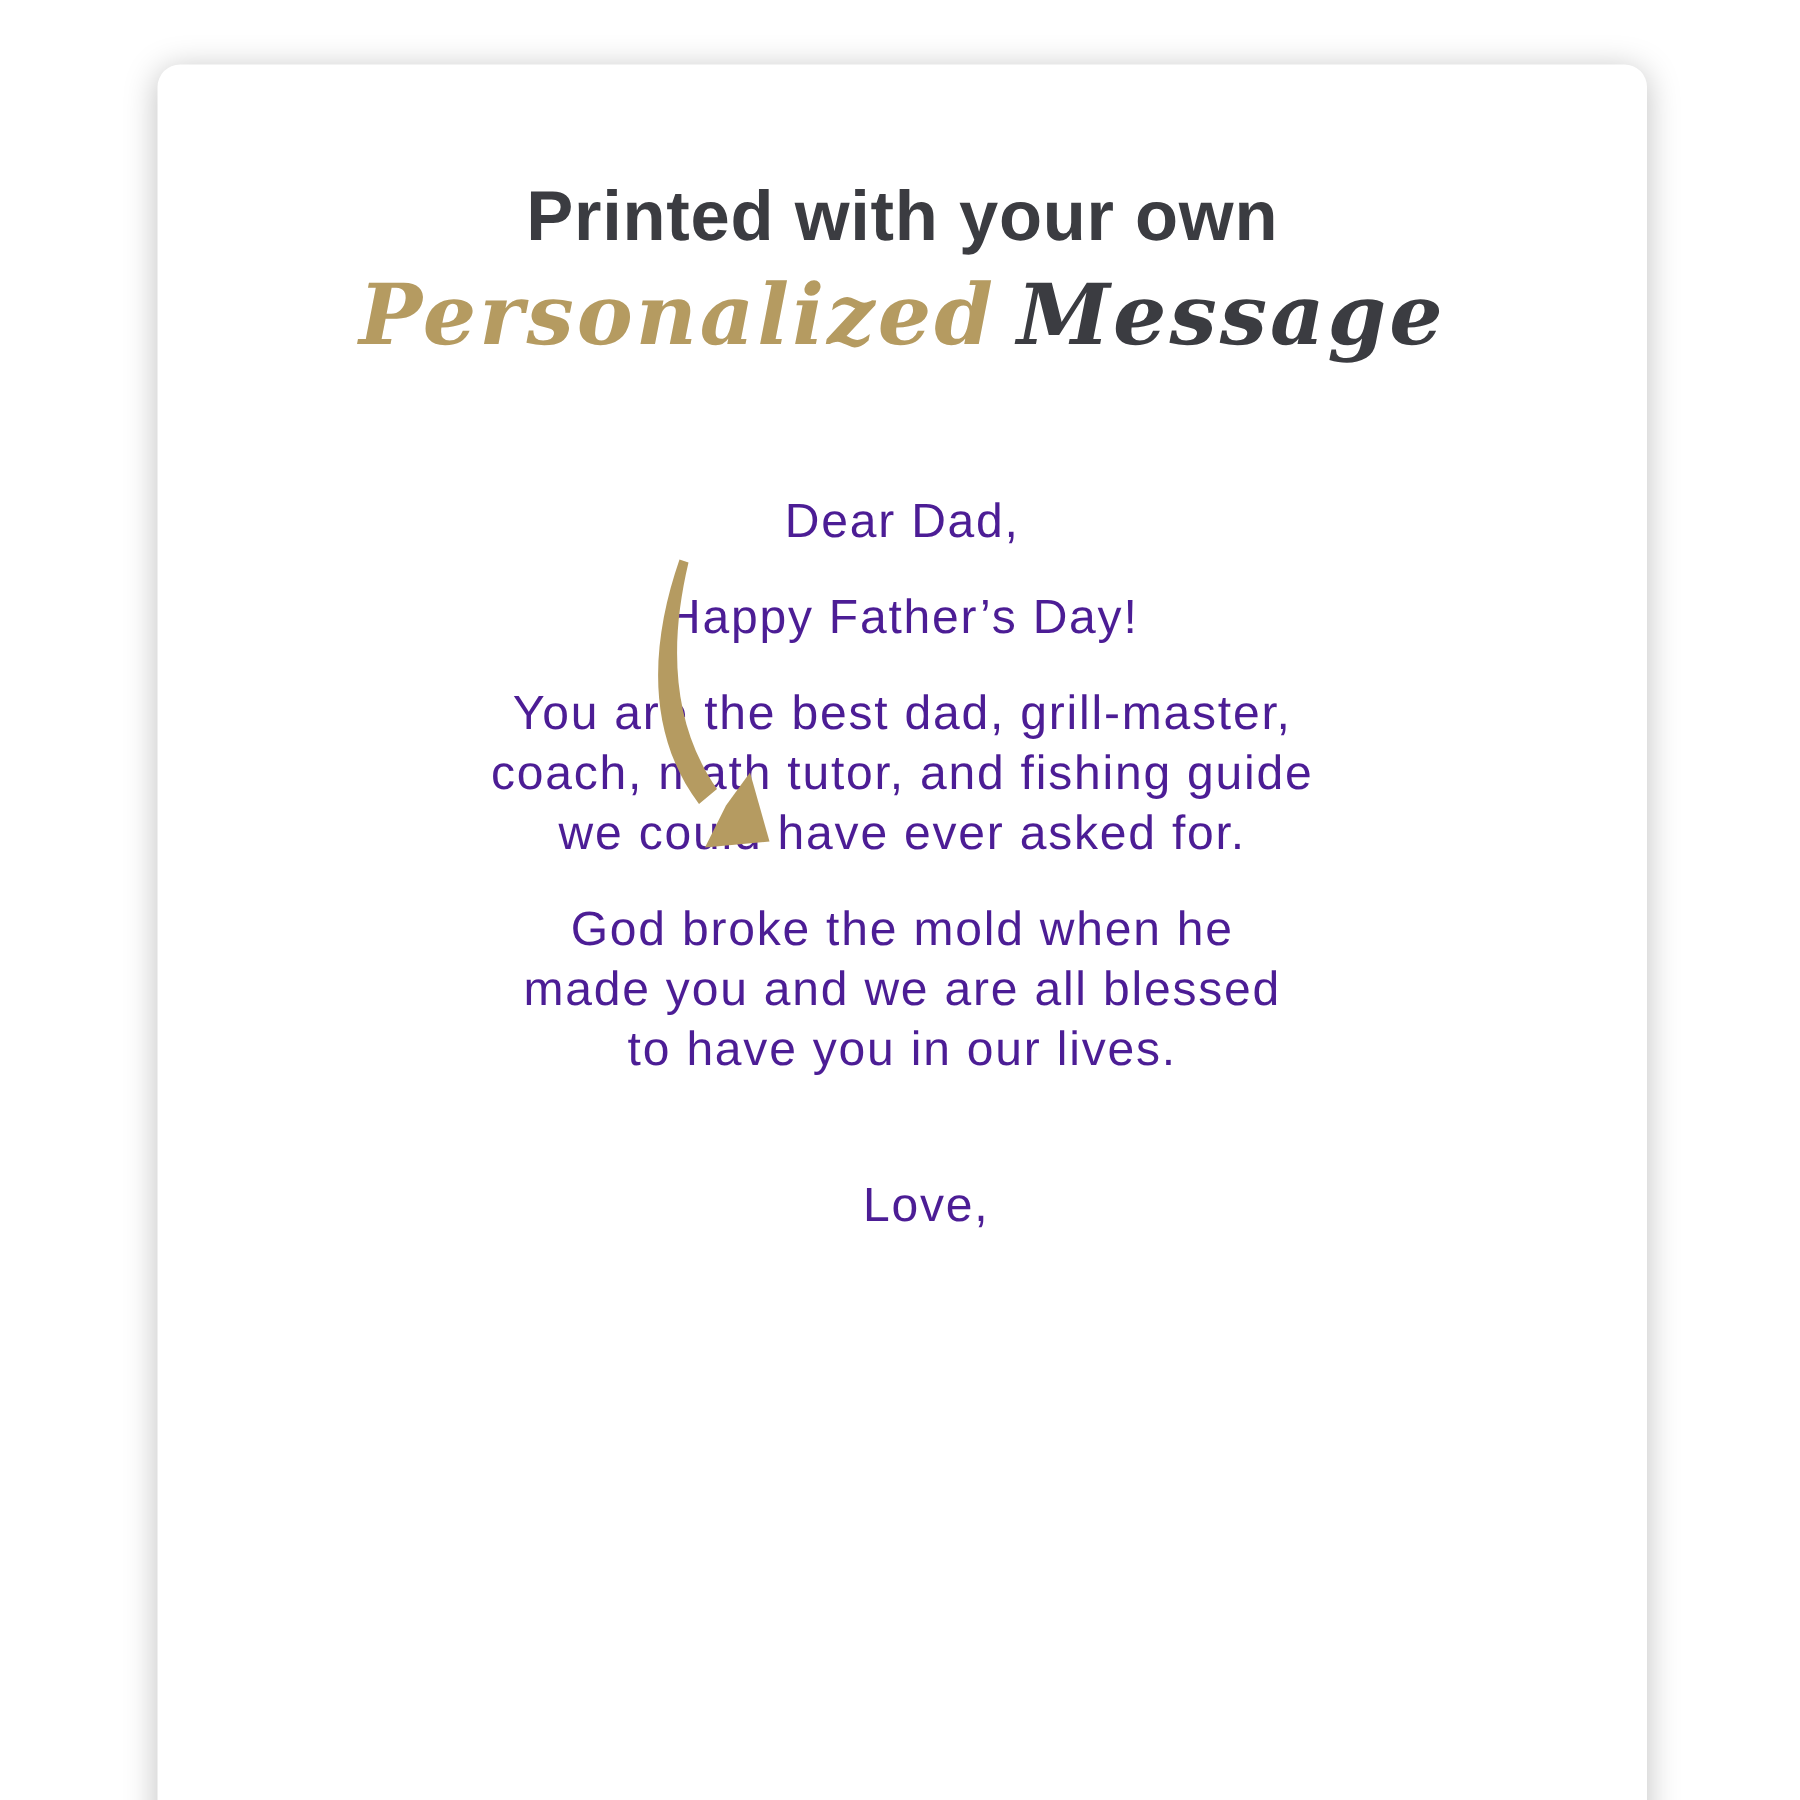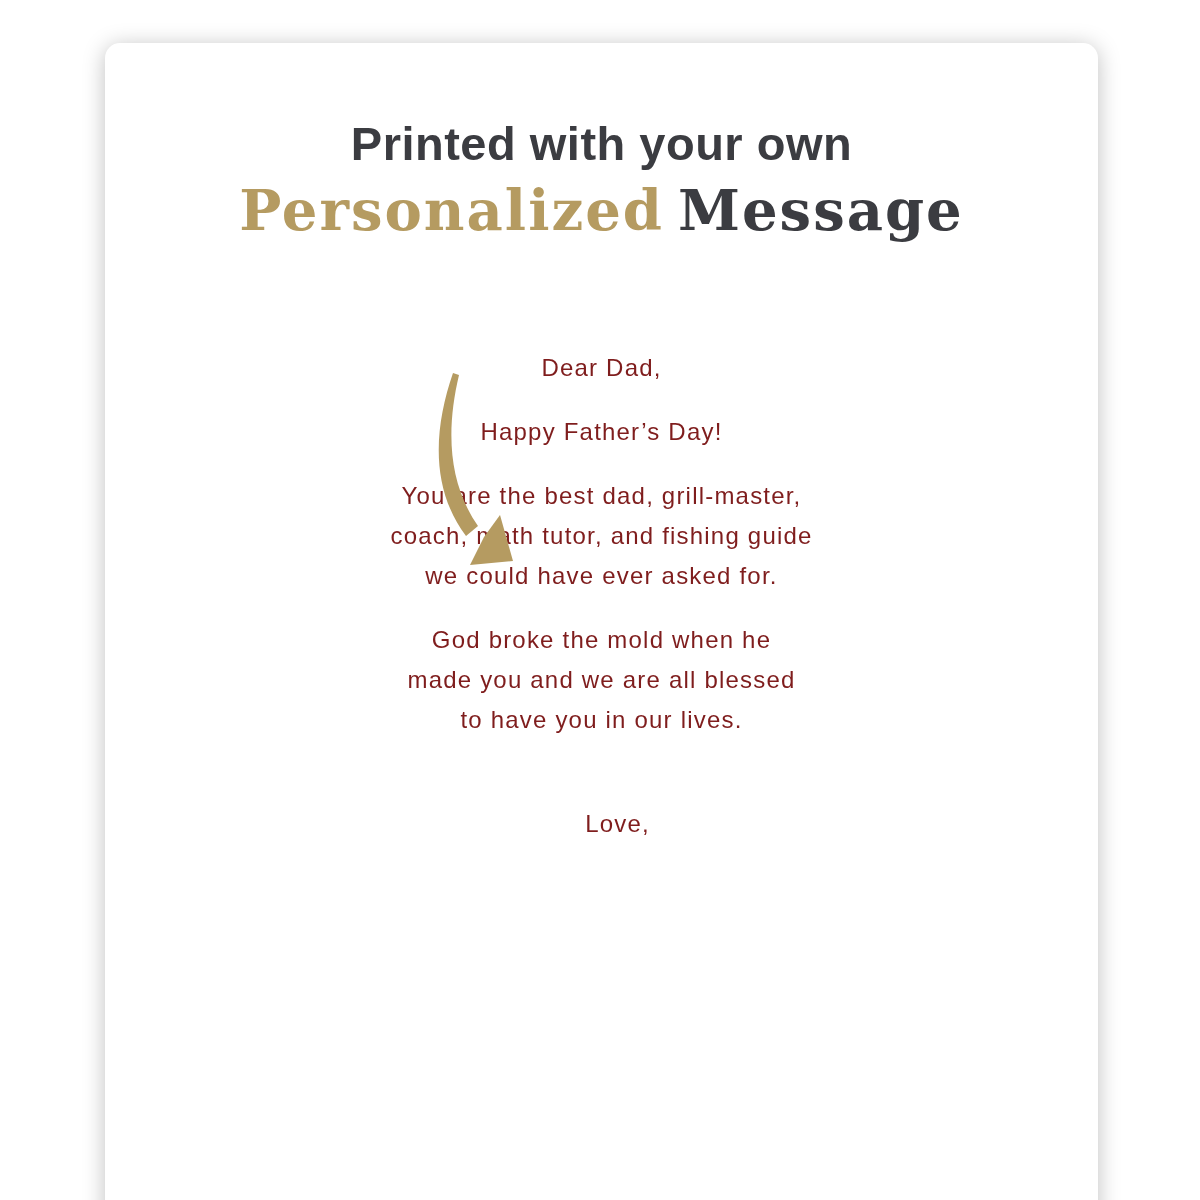"Personalized Message" .headline-line2 { font-style: none -> italic }
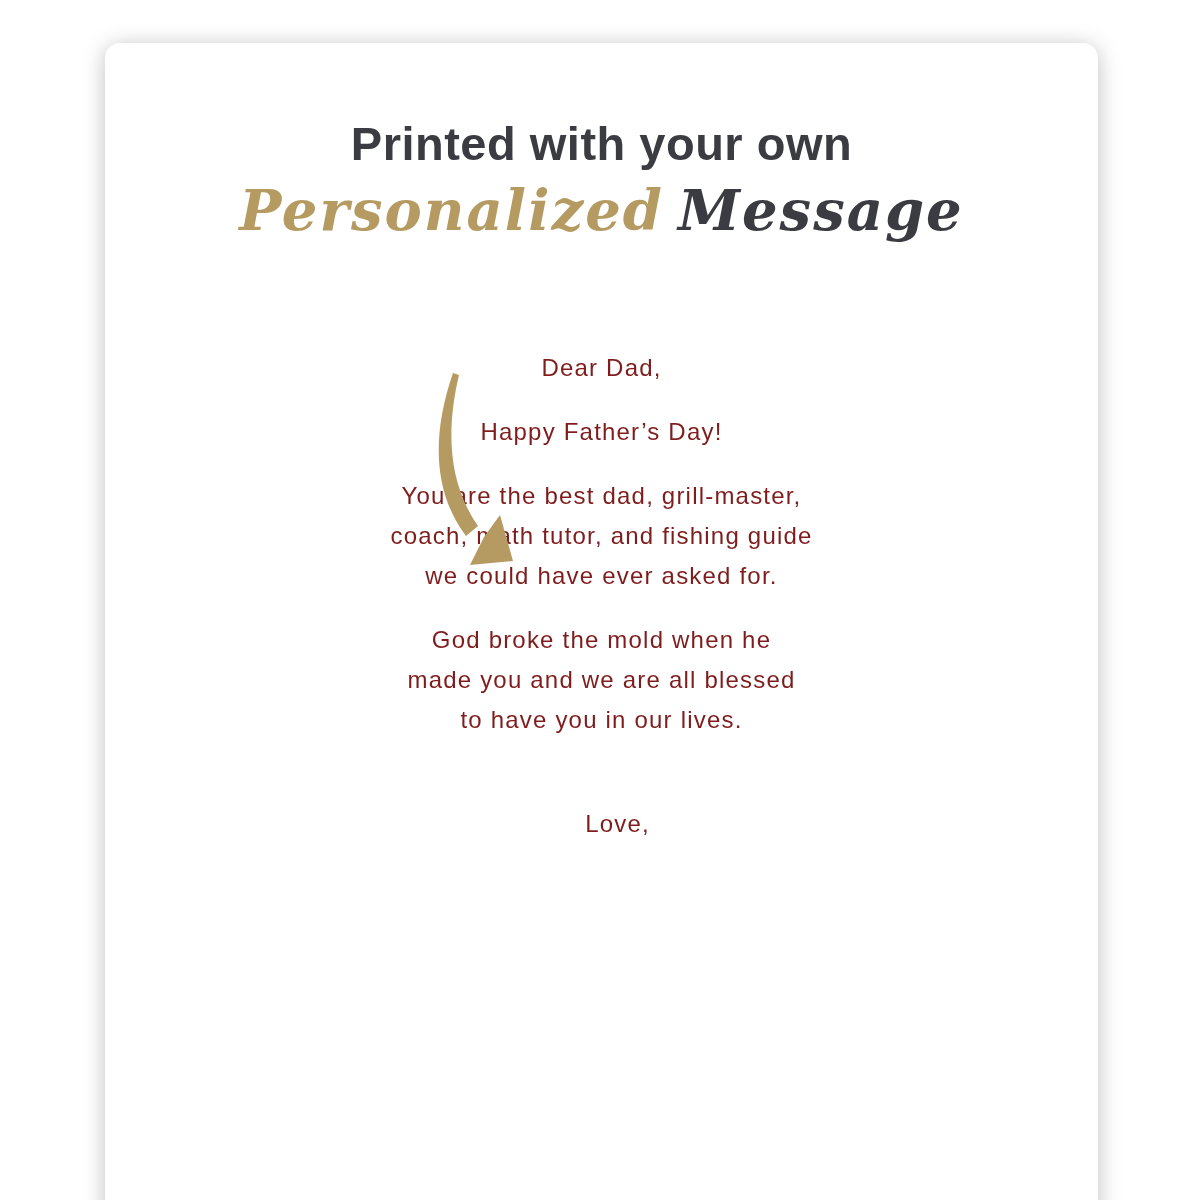"Dear Dad," .message { color: #7f1d1d -> #4c1d95; font-size: 24px -> 32px; margin-top: 101px -> 80px }
